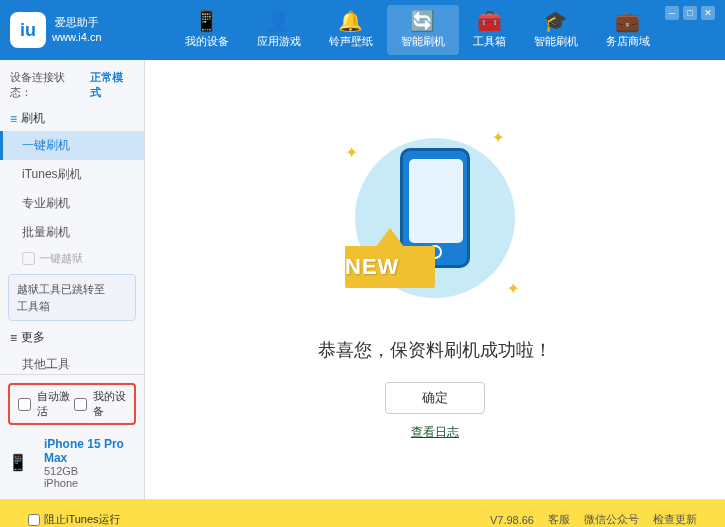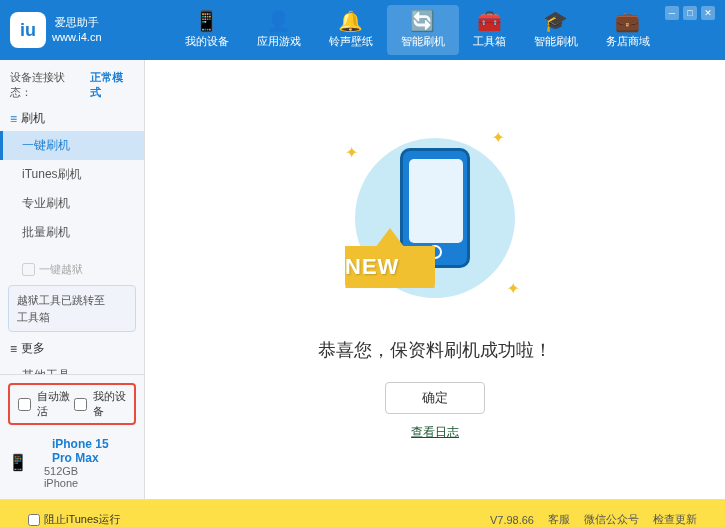"一键越狱" .sidebar-disabled { margin-top: 11px -> none }
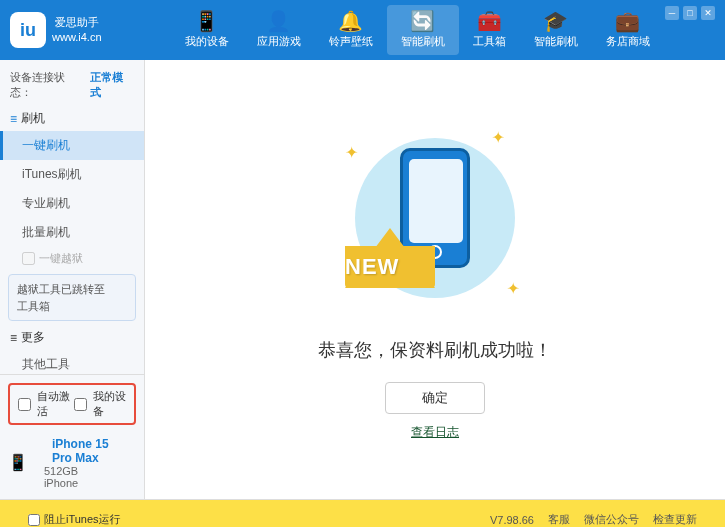"iPhone 15 Pro Max" .device-name { margin-left: 8px -> none }
